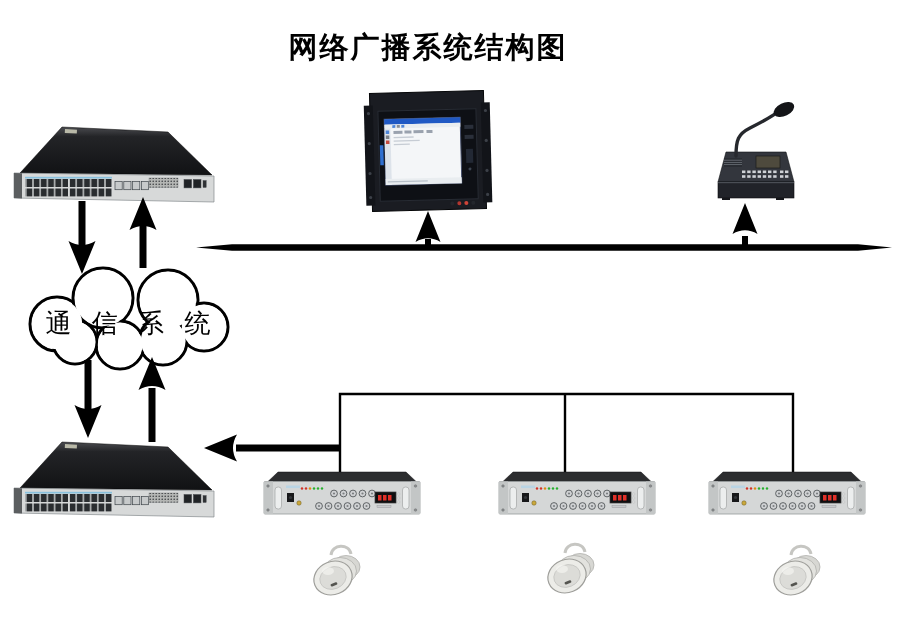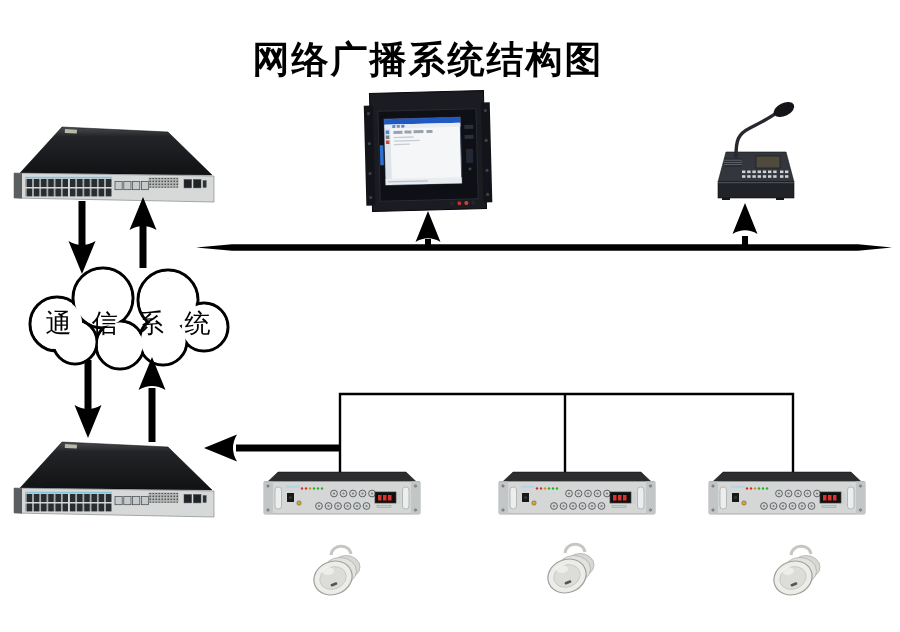"网络广播系统结构图" .title { font-size: 37px -> 29px; margin-top: 7px -> none }
